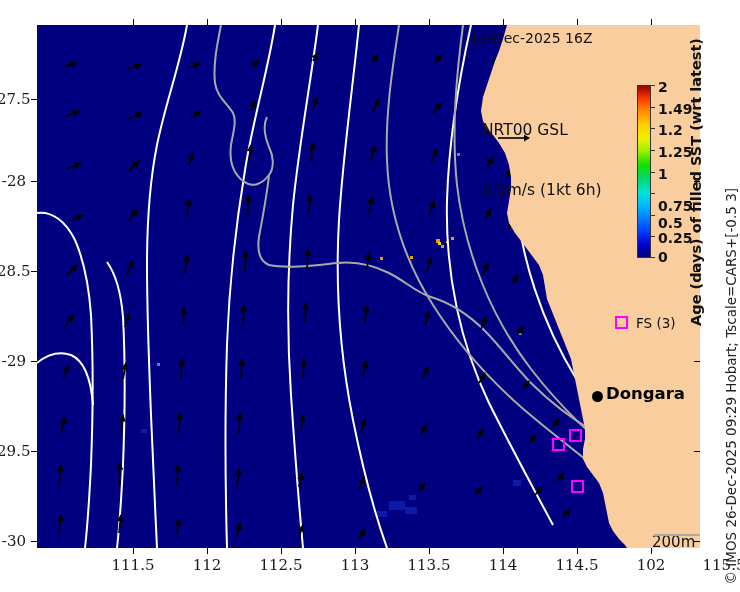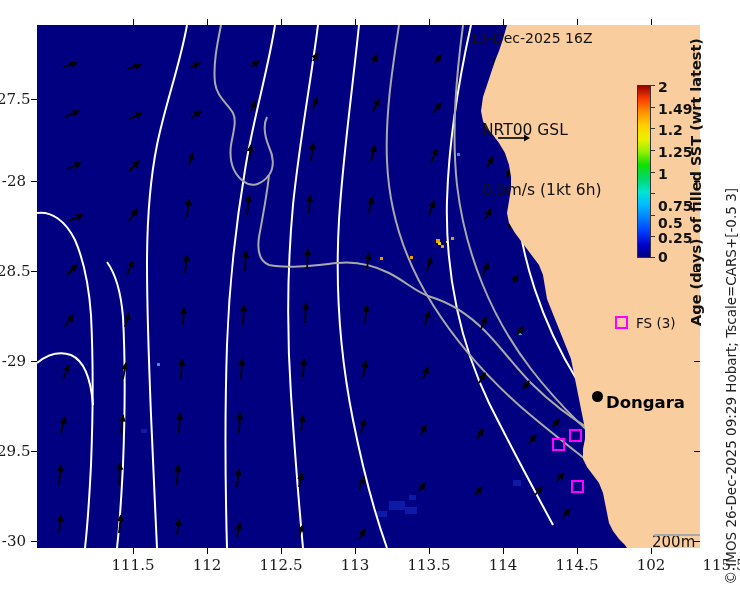"Dongara" div { top: 368px -> 359px }
